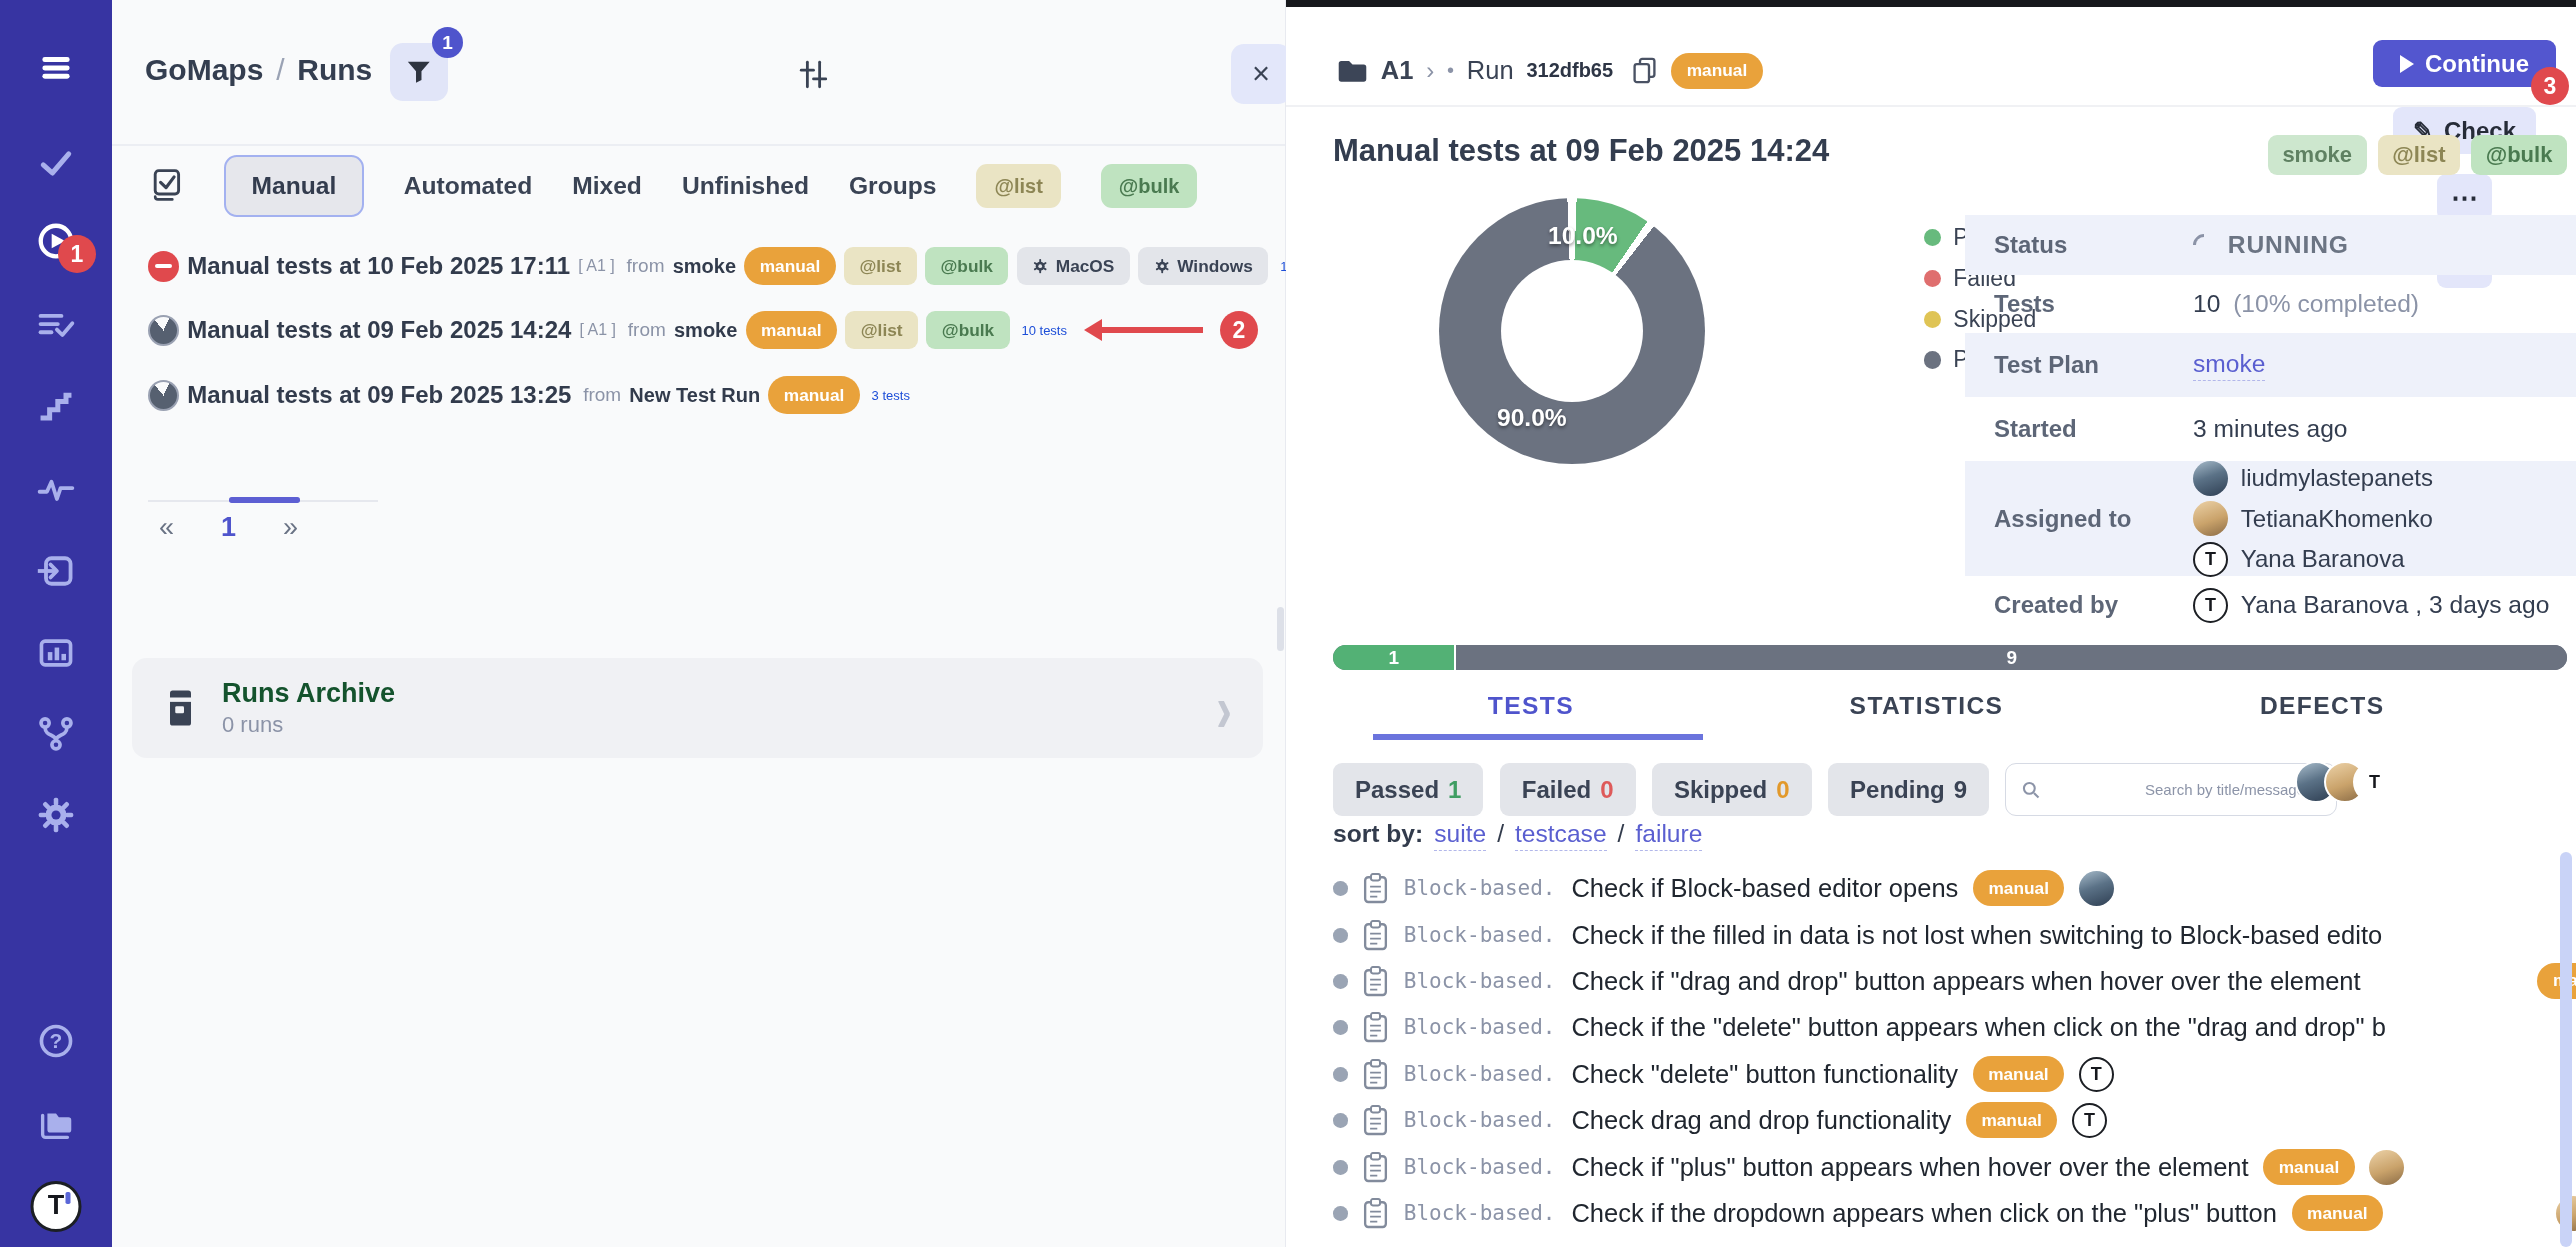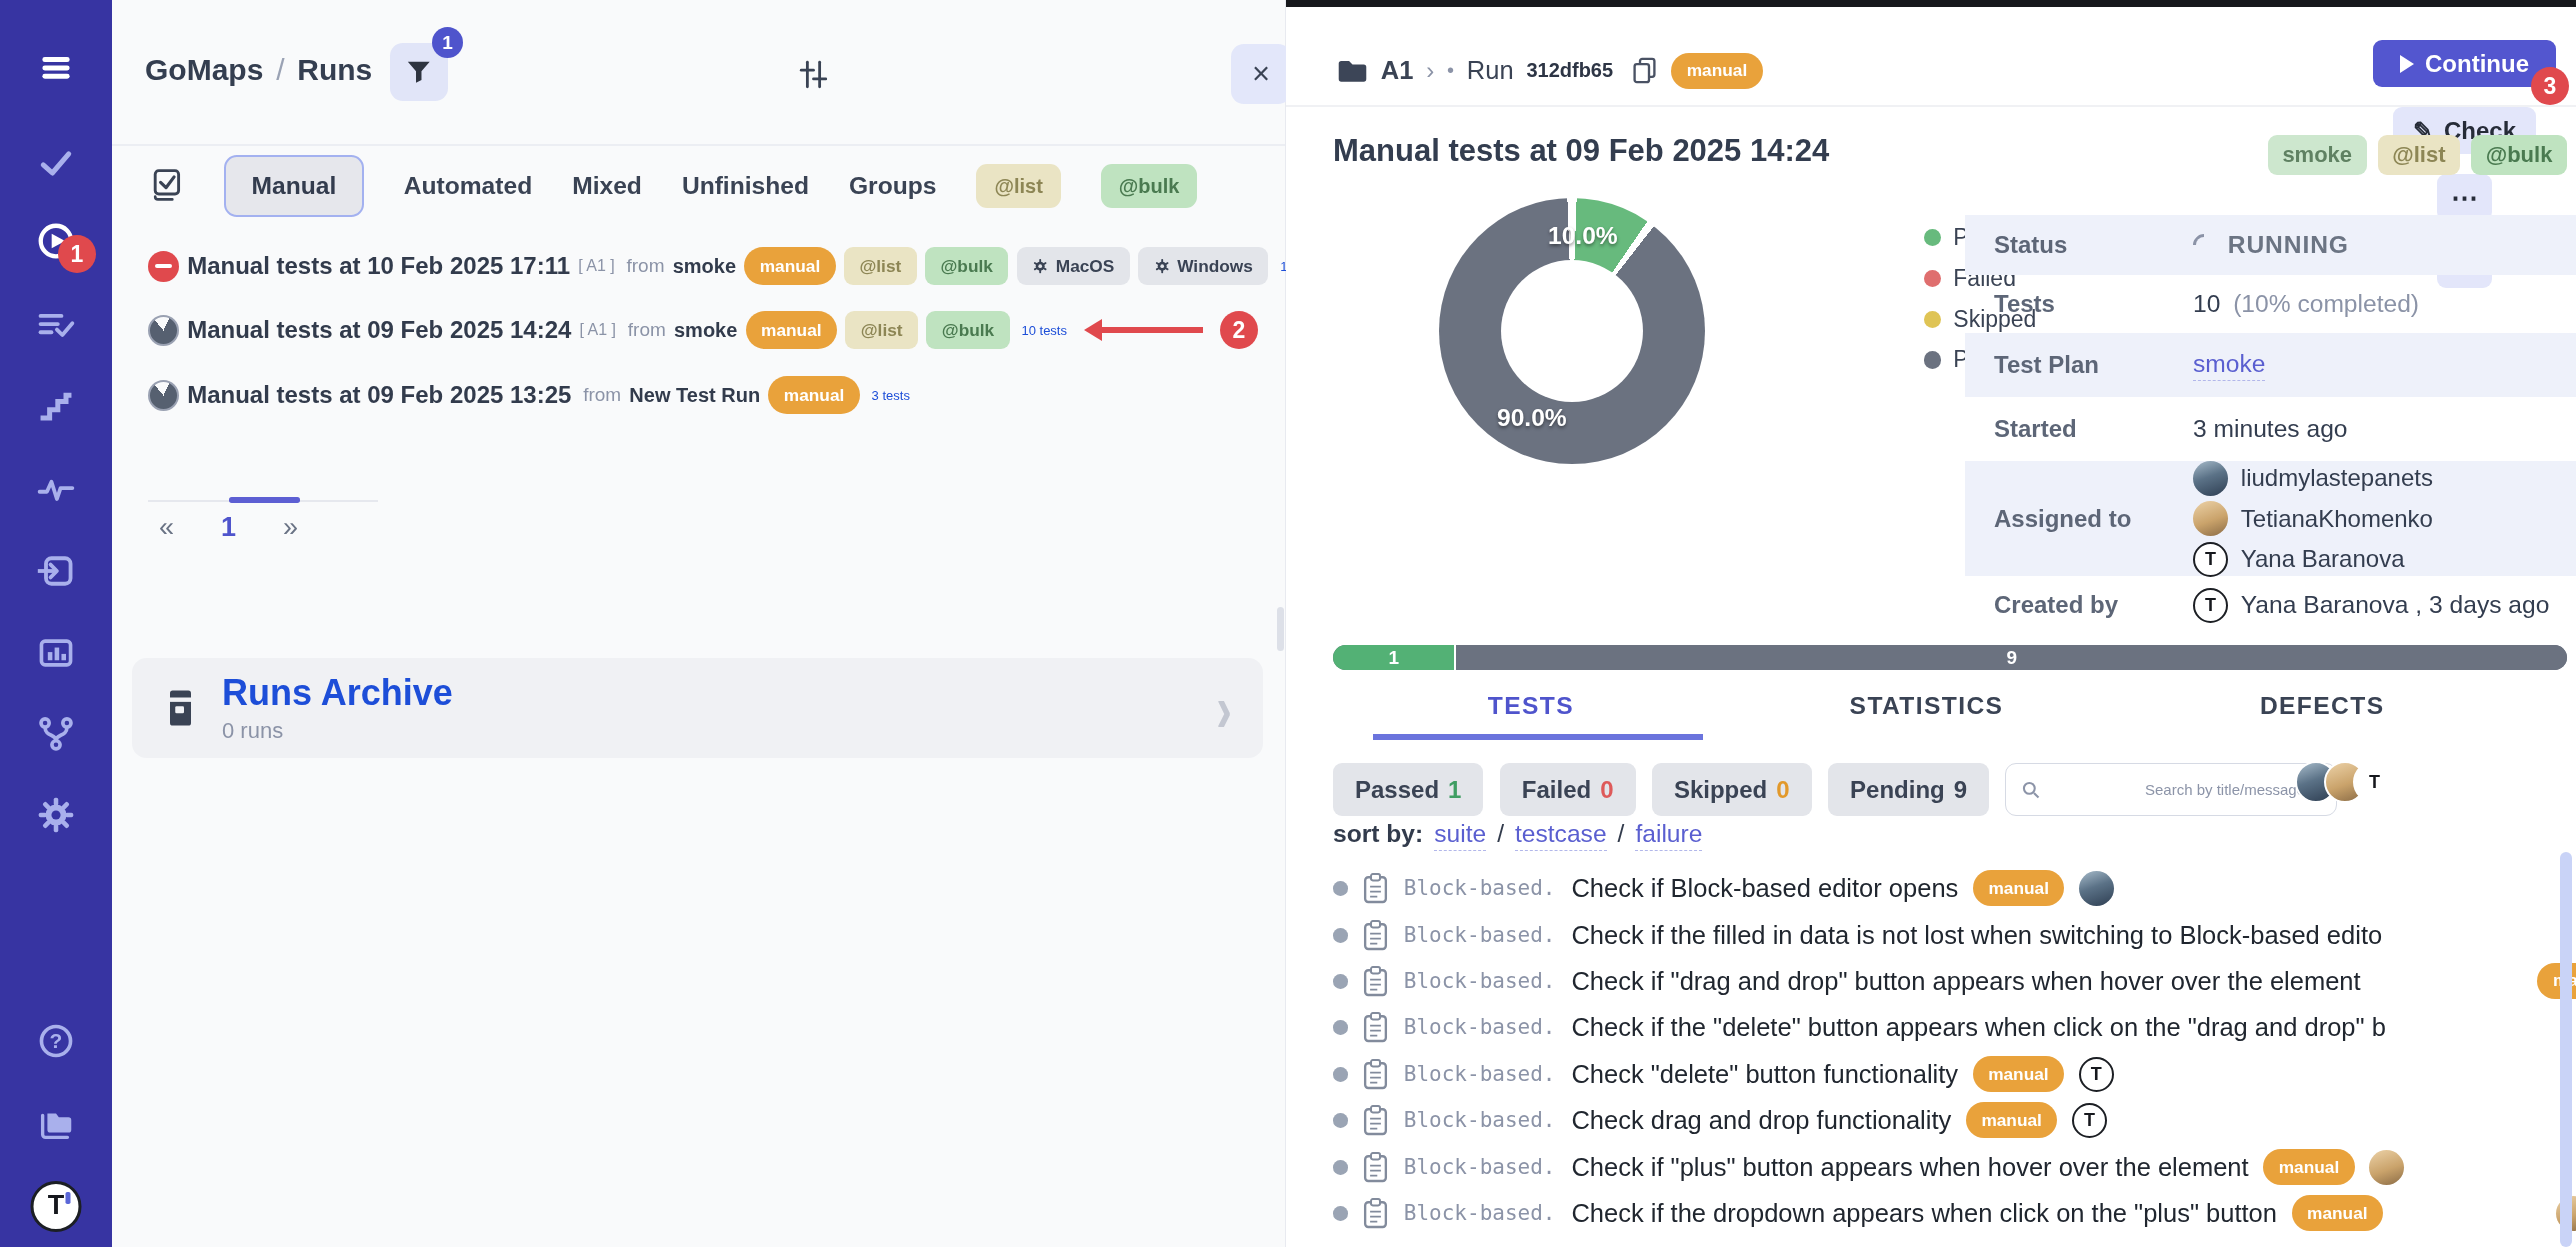"Runs Archive" .archive-title { color: #1d4ed8 -> #14532d; font-size: 36px -> 27px }
